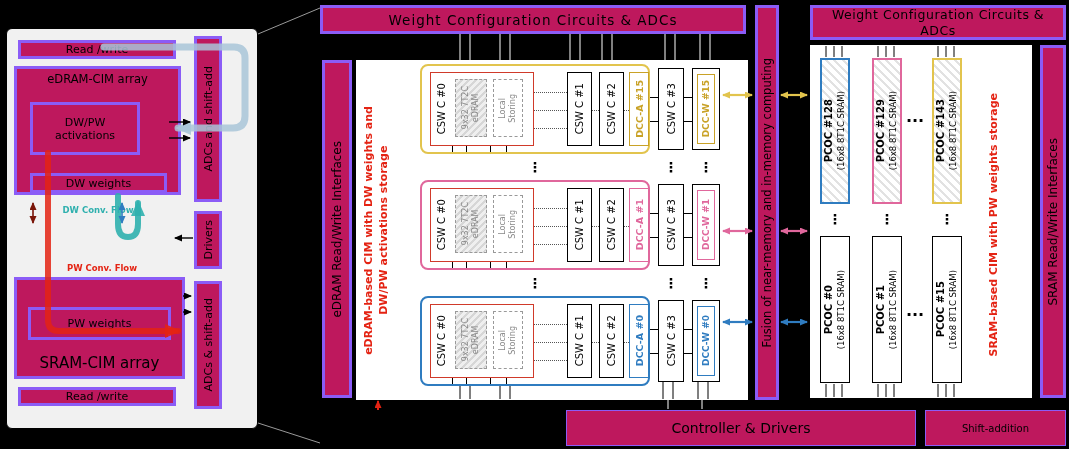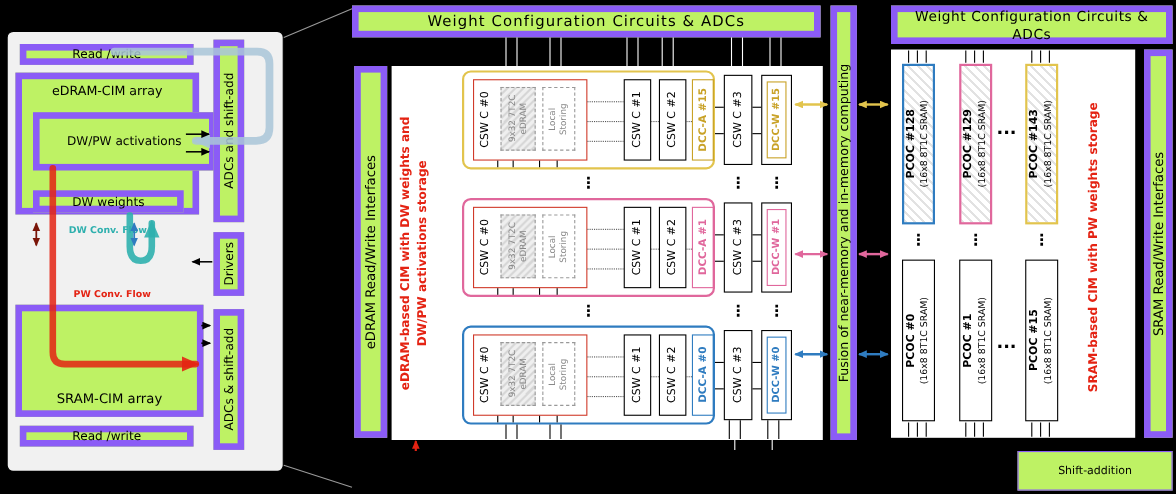"Weight Configuration Circuits & ADCs" .wbox { background: #bef264 -> #be185d; border: 6px solid #8b5cf6 -> 3px solid #8b5cf6 }
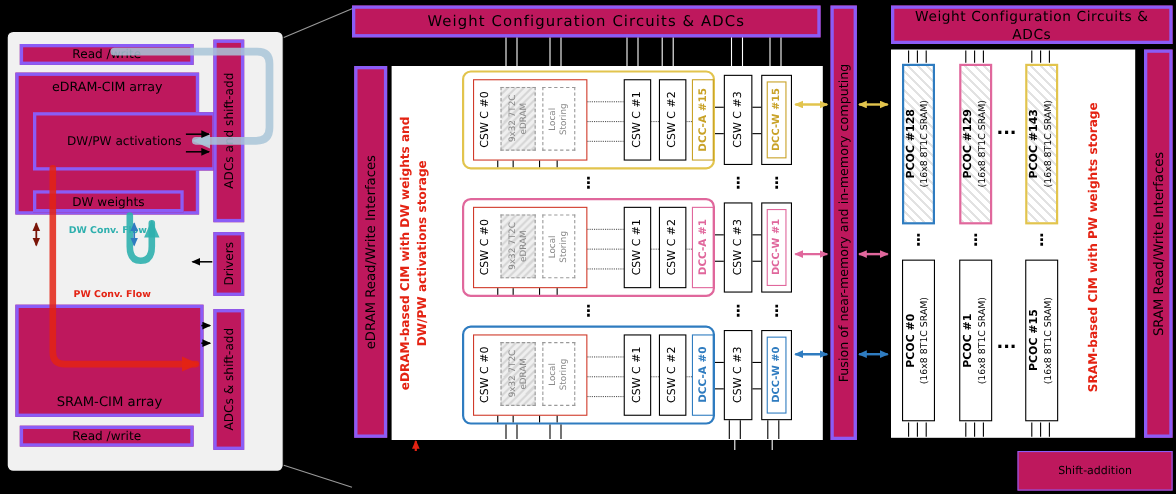"DW/PW activations" div.abs { width: 166px -> 110px }
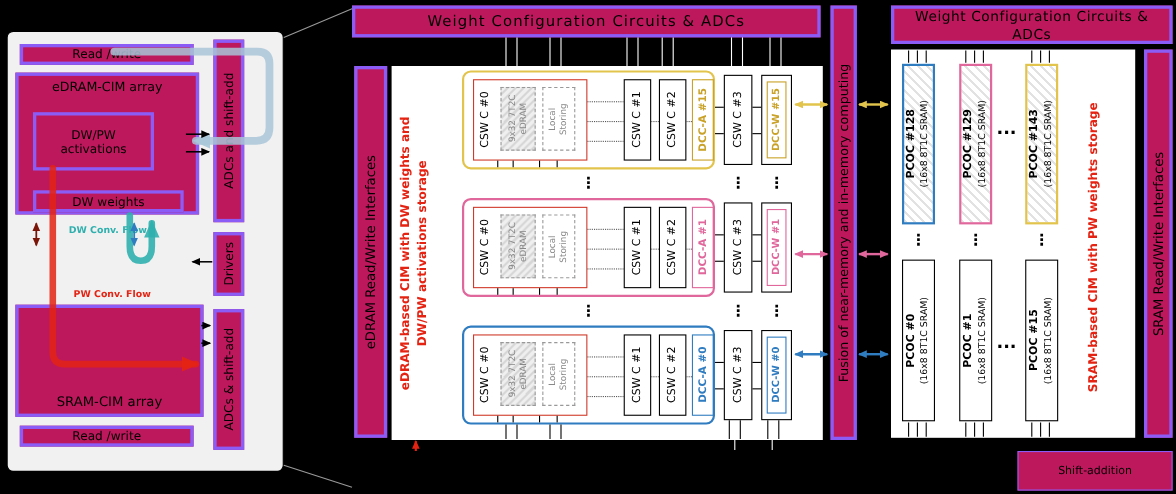"PW weights" div.abs { html: none -> <div>PW weights</div> }
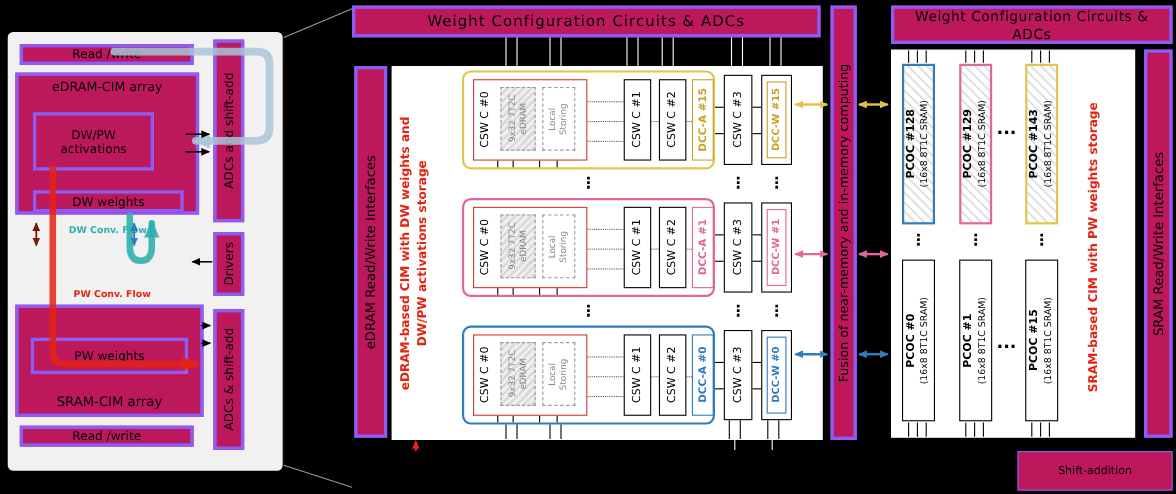"SRAM-CIM array" div { font-size: 12px -> 15px }
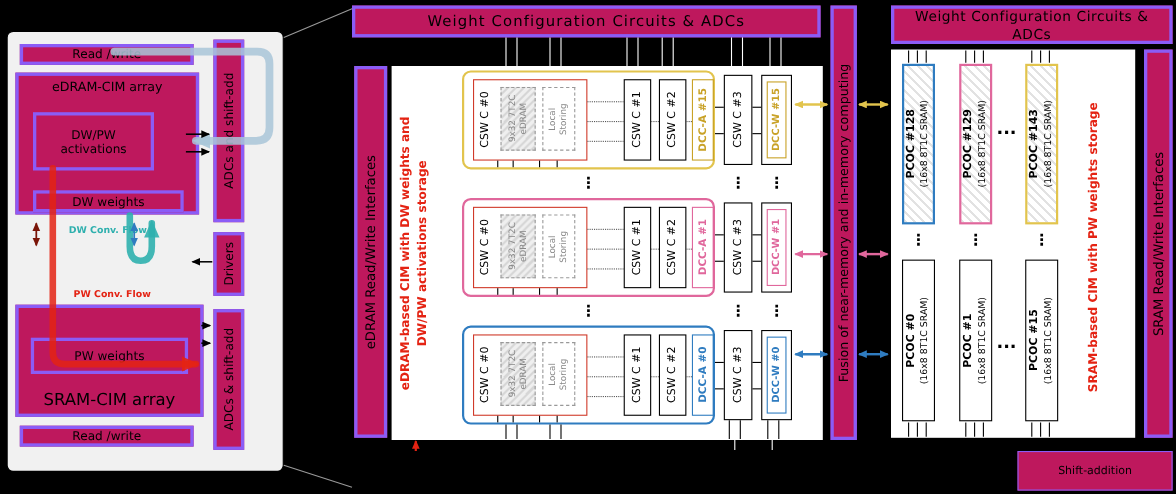"Controller & Drivers" div.abs { html: none -> <div>Controller &amp; Drivers</div> }
